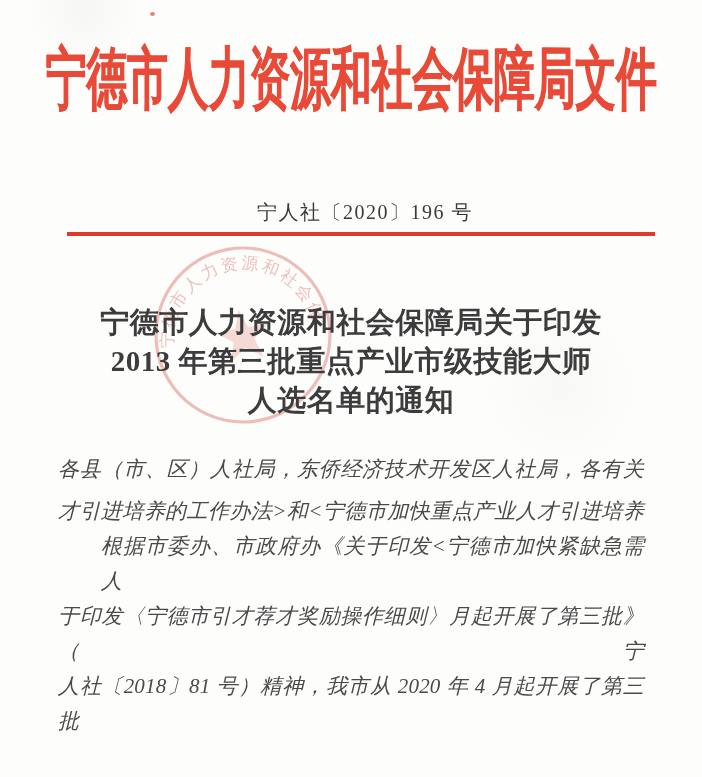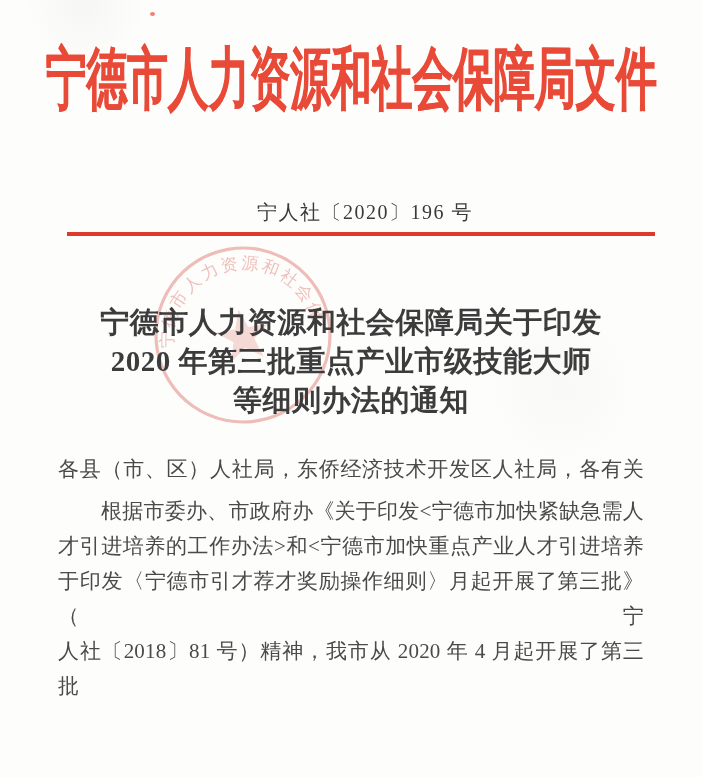"2020 年第三批重点产业市级技能大师" div { text: 2020 -> 2013 }
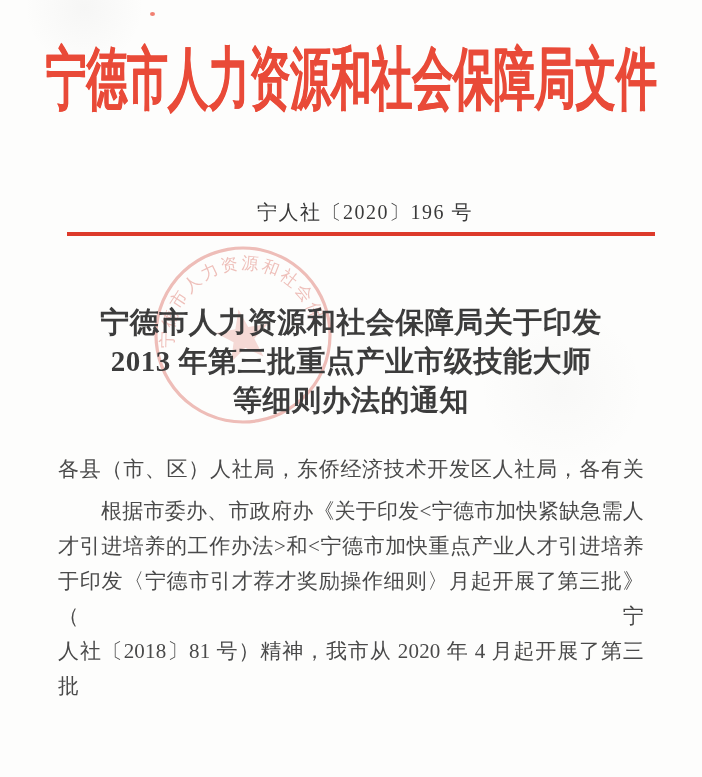"等细则办法的通知" div { text: 等细则办法 -> 人选名单 }
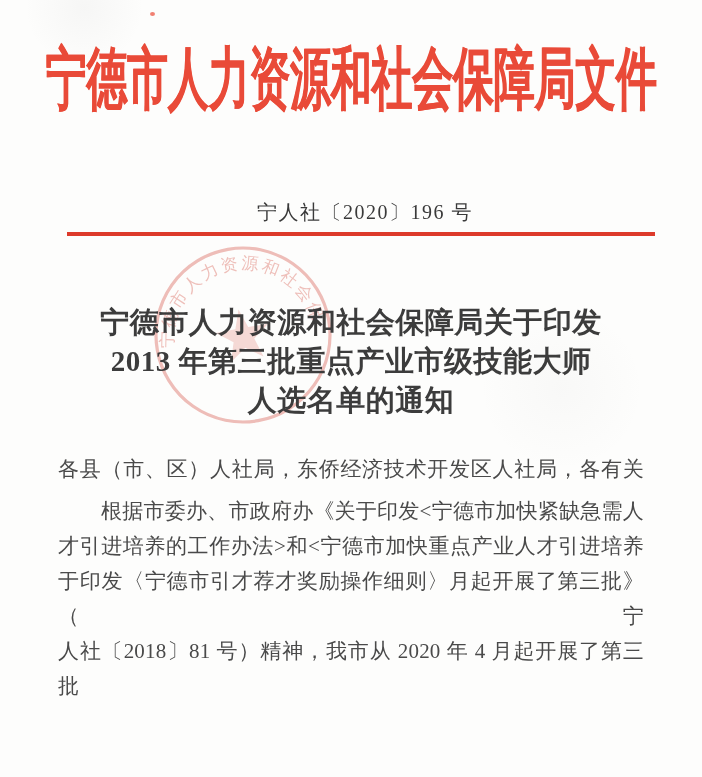"各县（市、区）人社局，东侨经济技术开发区人社局，各有关" .body-text .line { font-style: none -> italic }
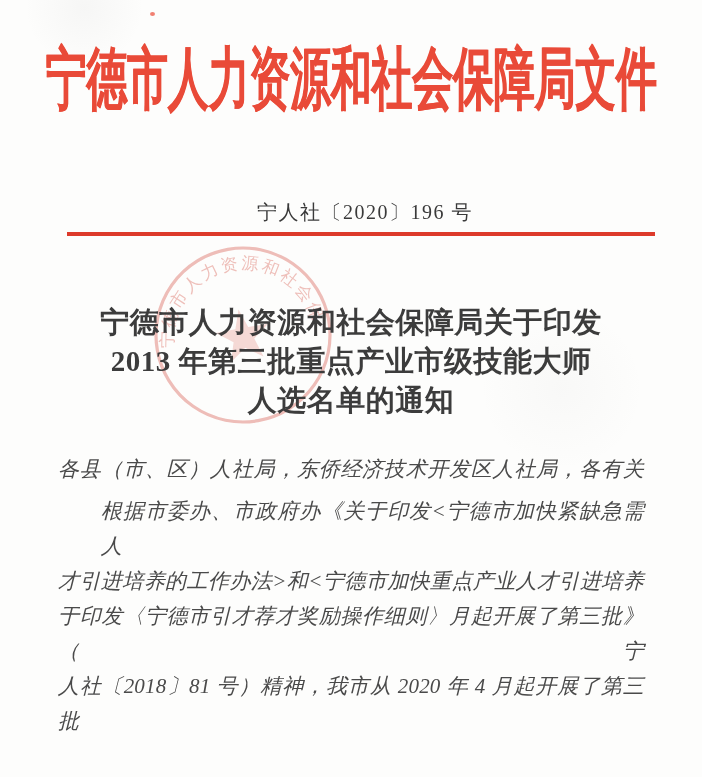"根据市委办、市政府办《关于印发<宁德市加快紧缺急需人" div.line { order: before "才引进培养的工作办法>和<宁德市加快重点产业人才引进培养" -> after "才引进培养的工作办法>和<宁德市加快重点产业人才引进培养" }
